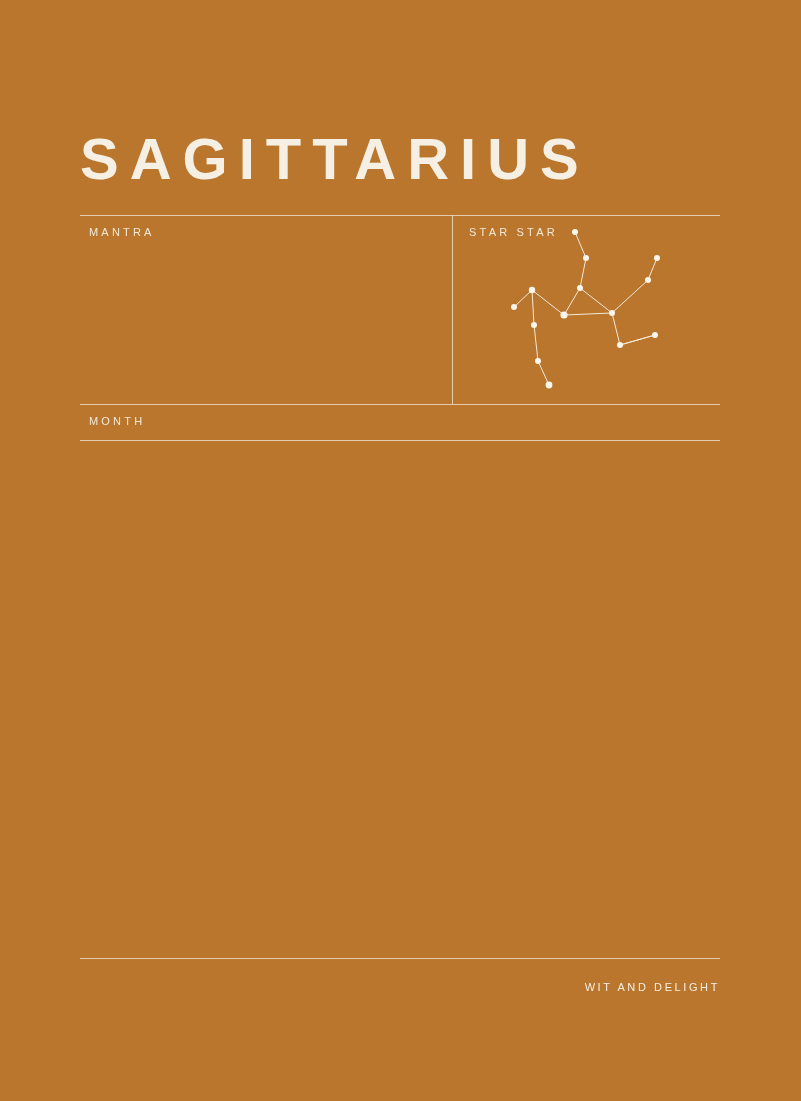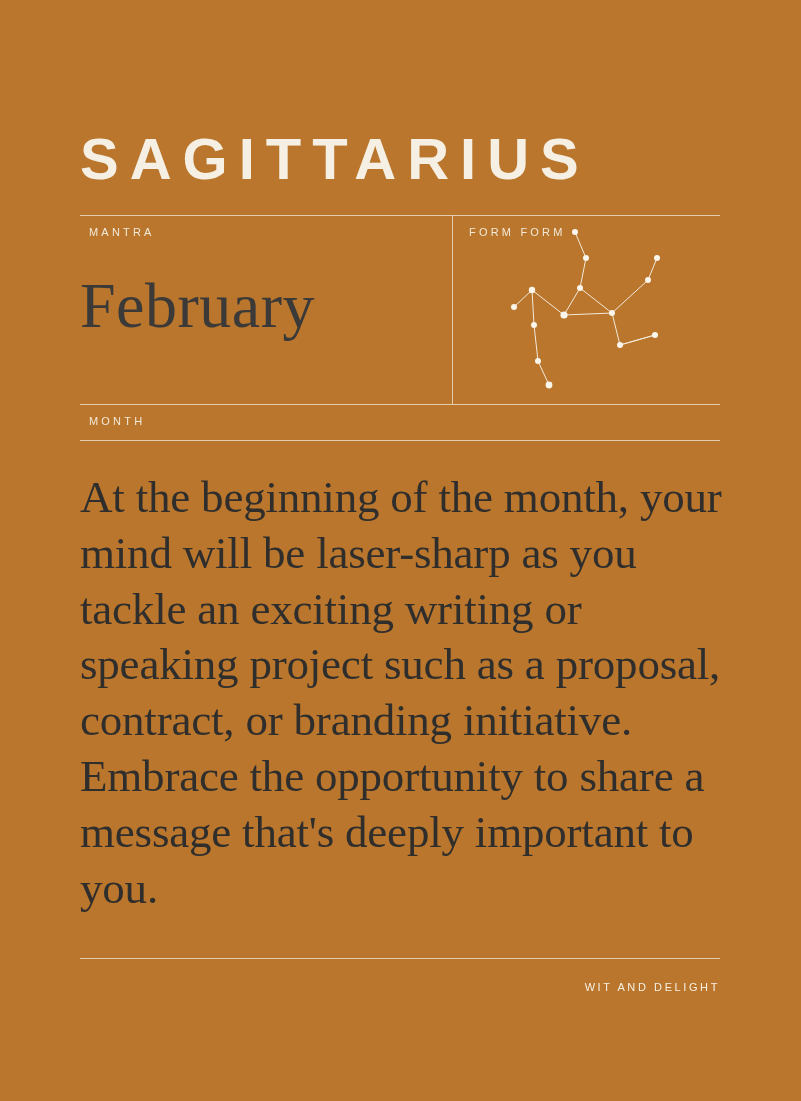"FORM FORM" div.label { text: FORM FORM -> STAR STAR }
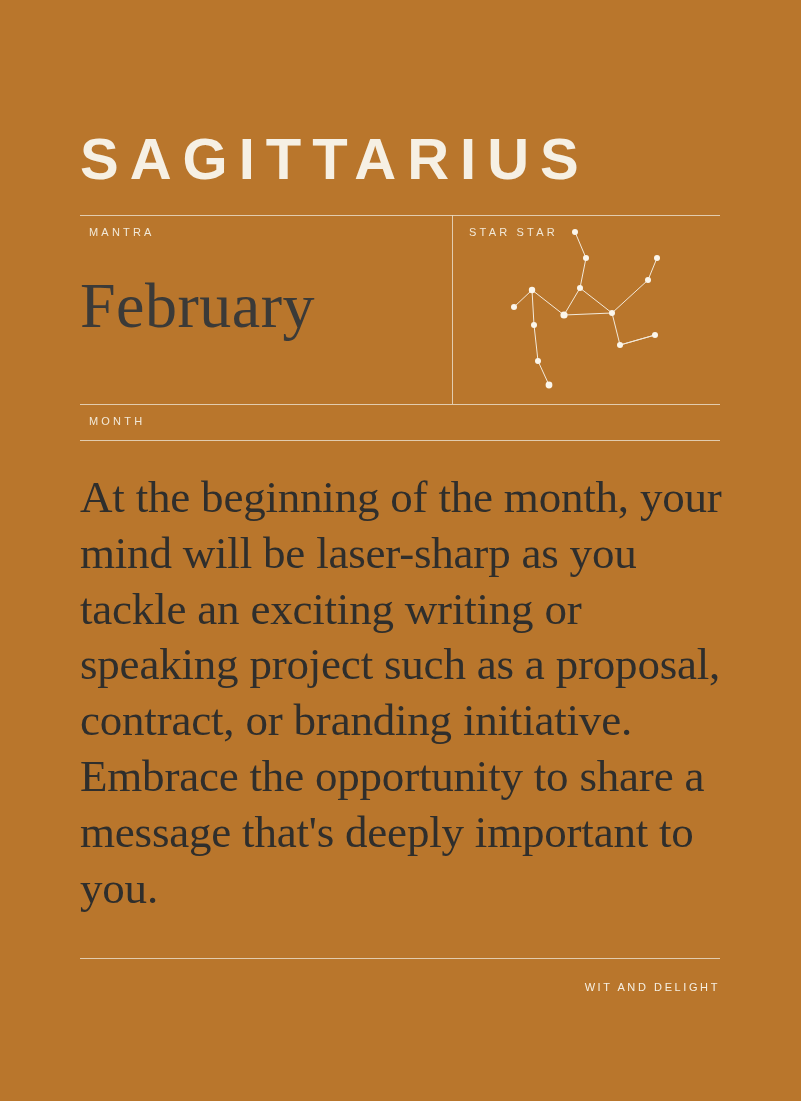"February" div.month-value { html: <div>February</div> -> none }
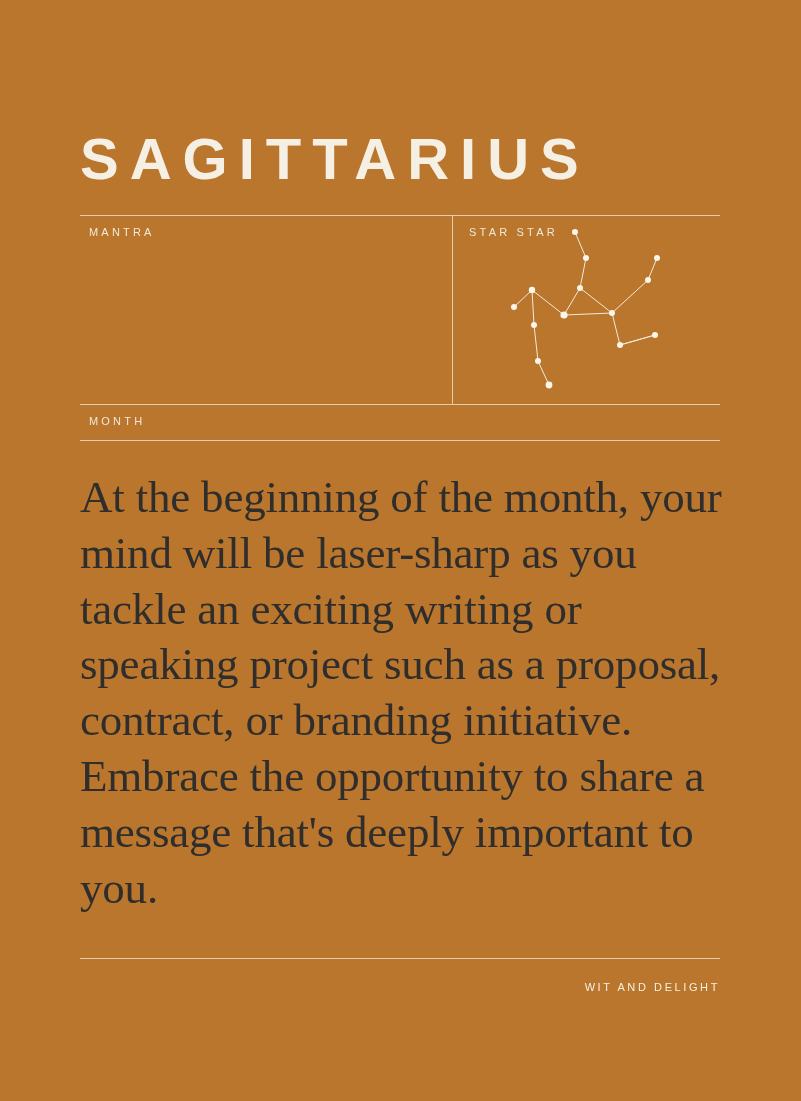"At the beginning of the" div.mantra { html: <div>At the beginning of the month, your mind will be laser-sharp as you tackle an exciting writing or speaking project such as a proposal, contract, or branding initiative. Embrace the opportunity to share a message that's deeply important to you.</div> -> none }
